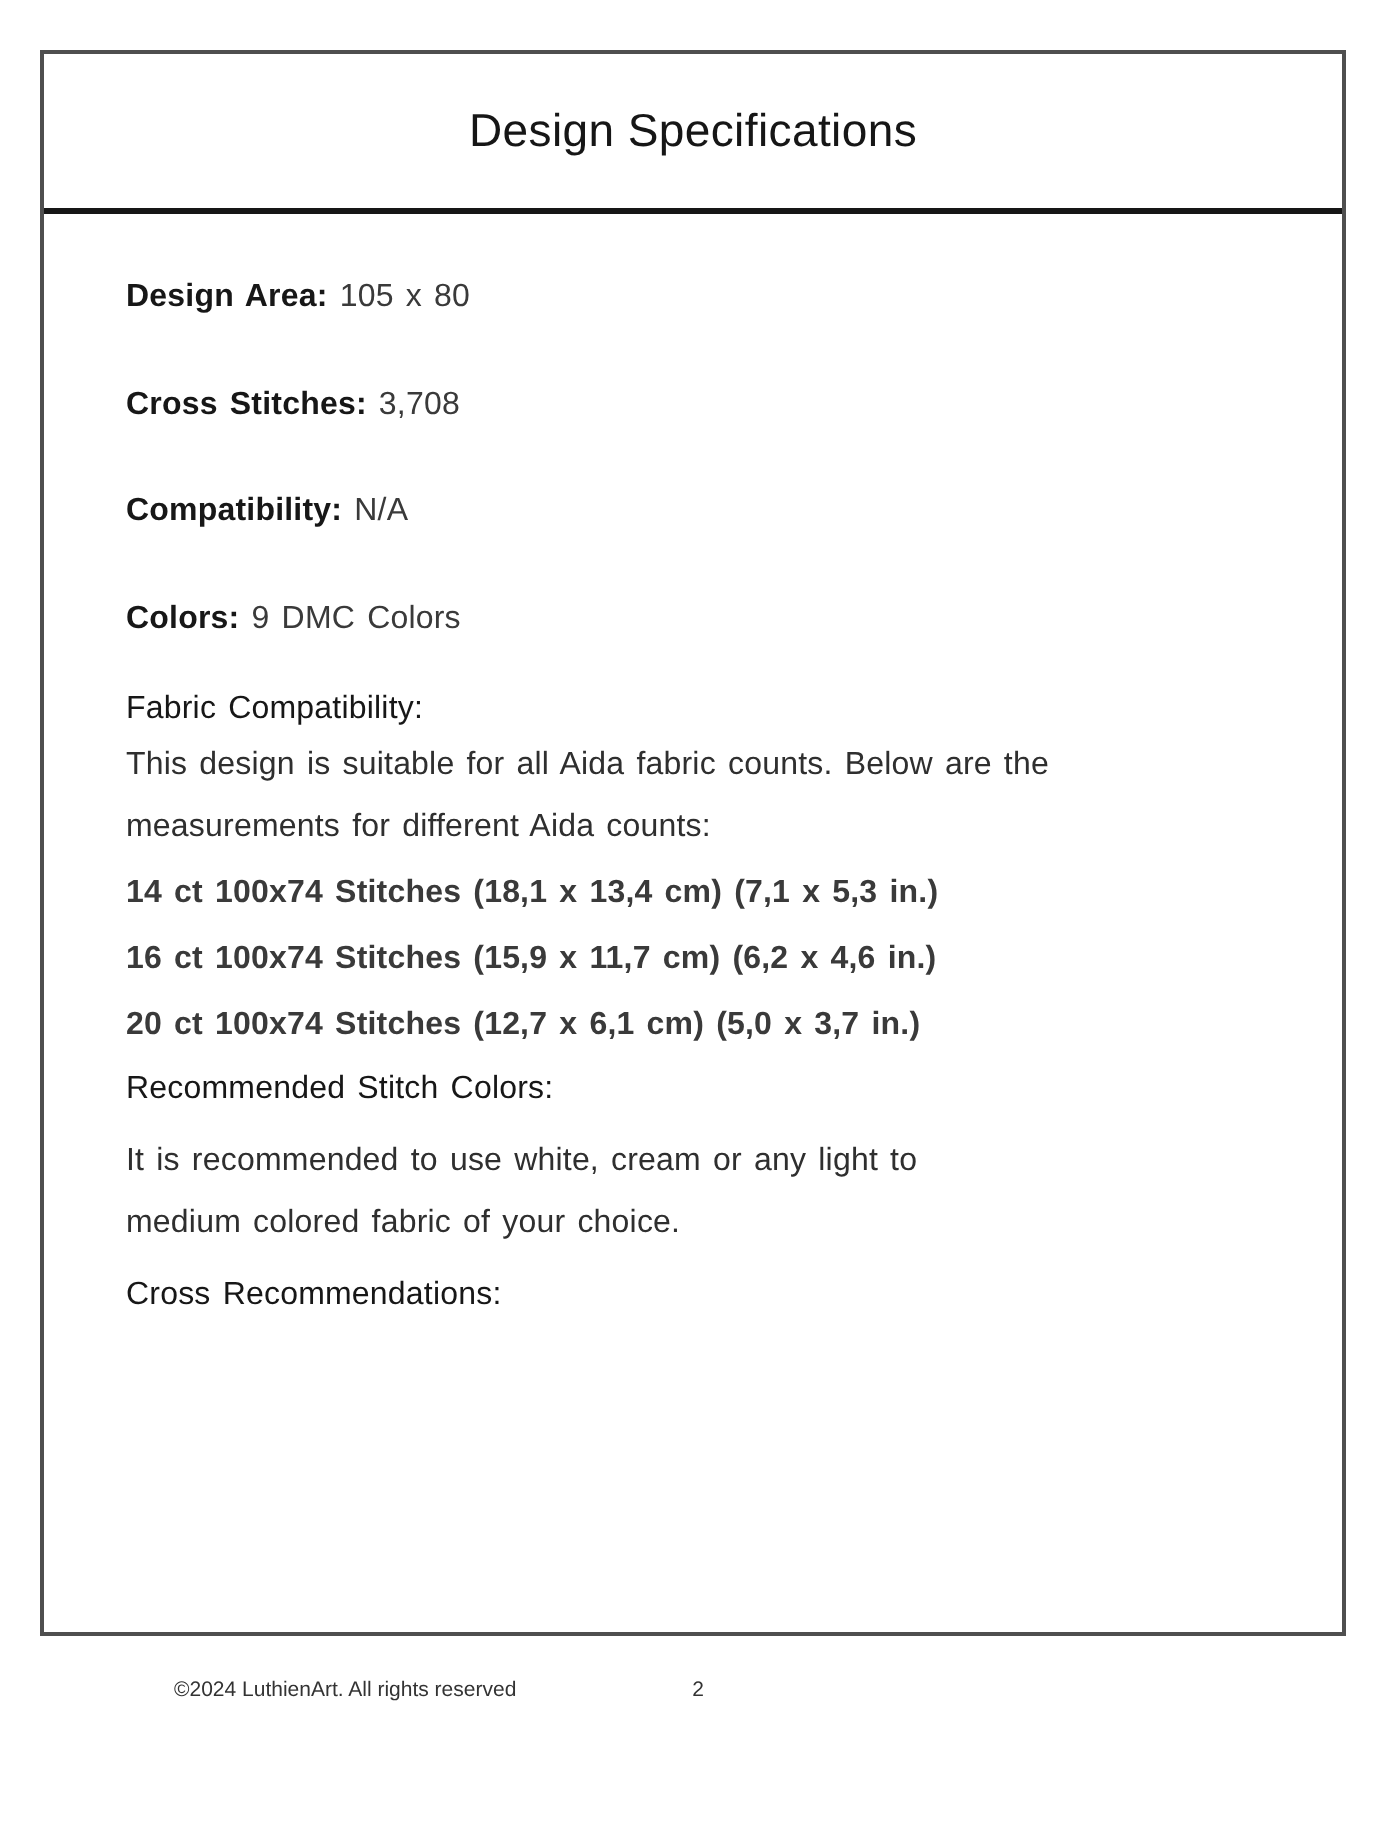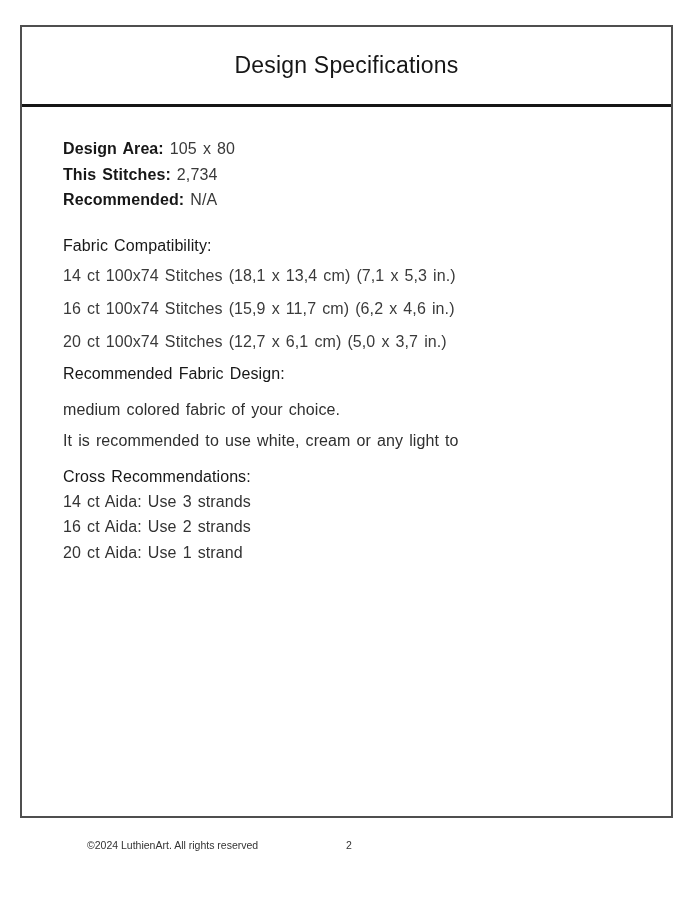"Design Area: 105 x 80" .spec-row { margin-top: none -> 28px }
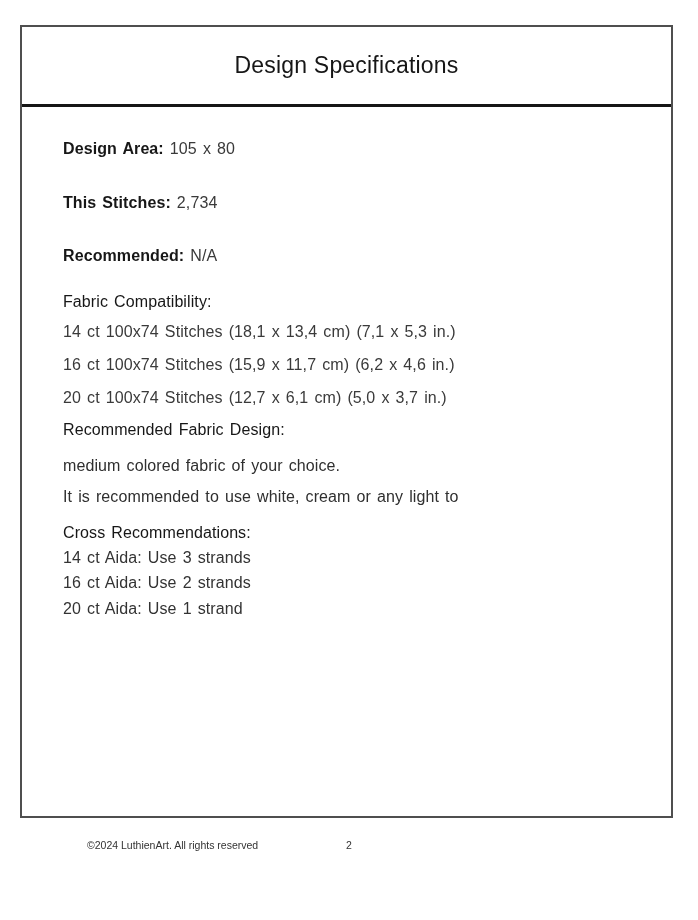"This Stitches:" span.spec-label { text: This -> Cross }
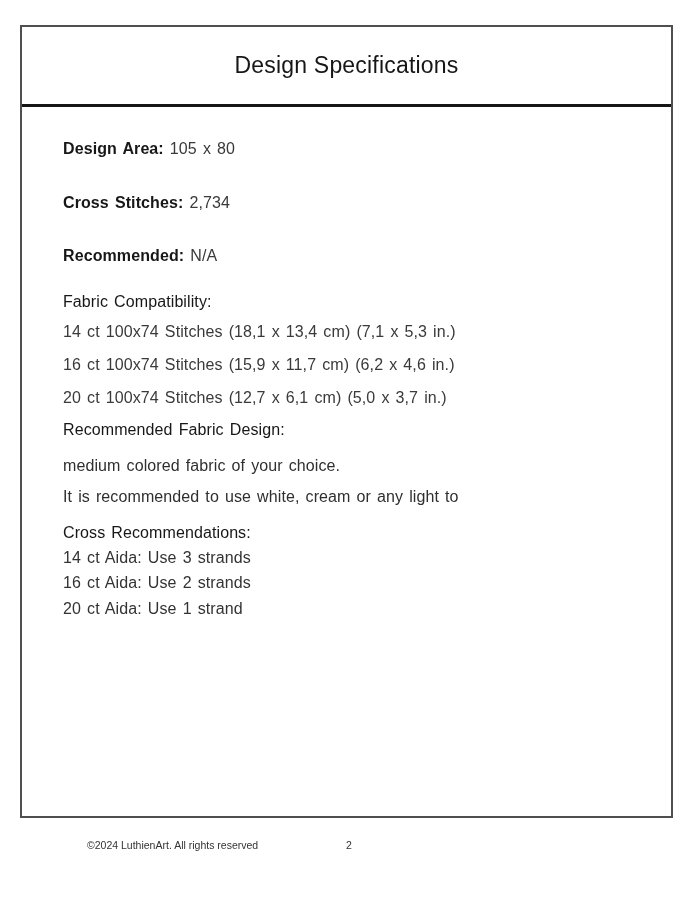"2,734" span.spec-value { text: 2,734 -> 3,708 }
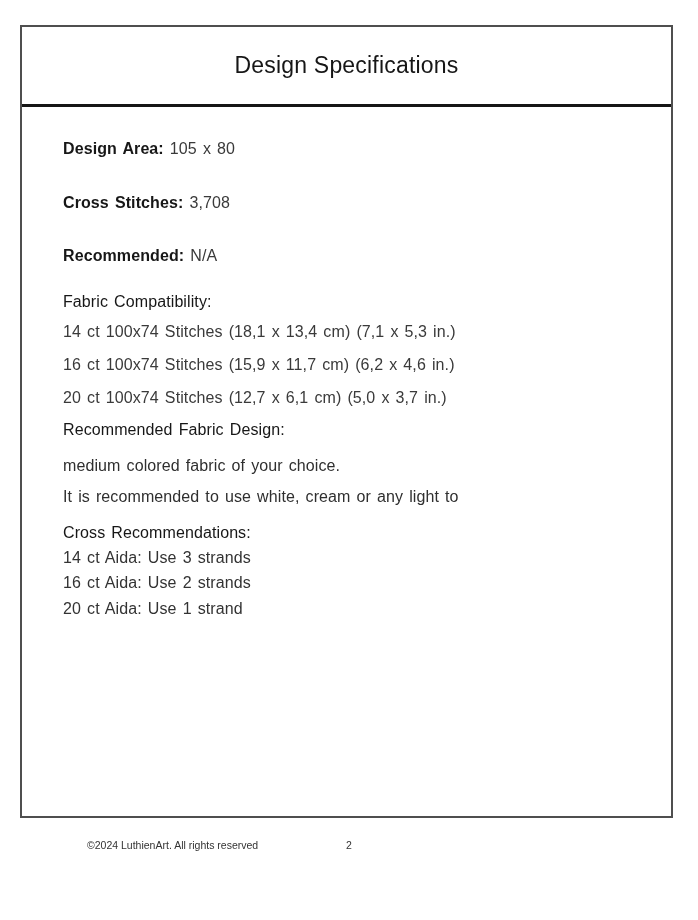"Recommended:" span.spec-label { text: Recommended -> Compatibility }
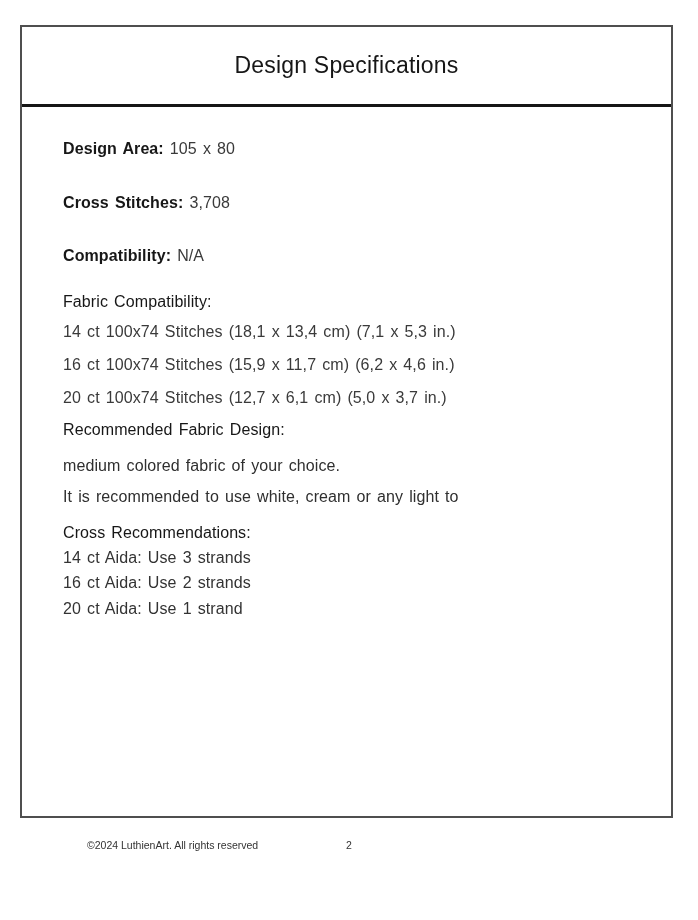"Colors: 9 DMC Colors" div.spec-row { html: none -> <div> <span>Colors:</span> <span>9 DMC Colors</span> </div> }
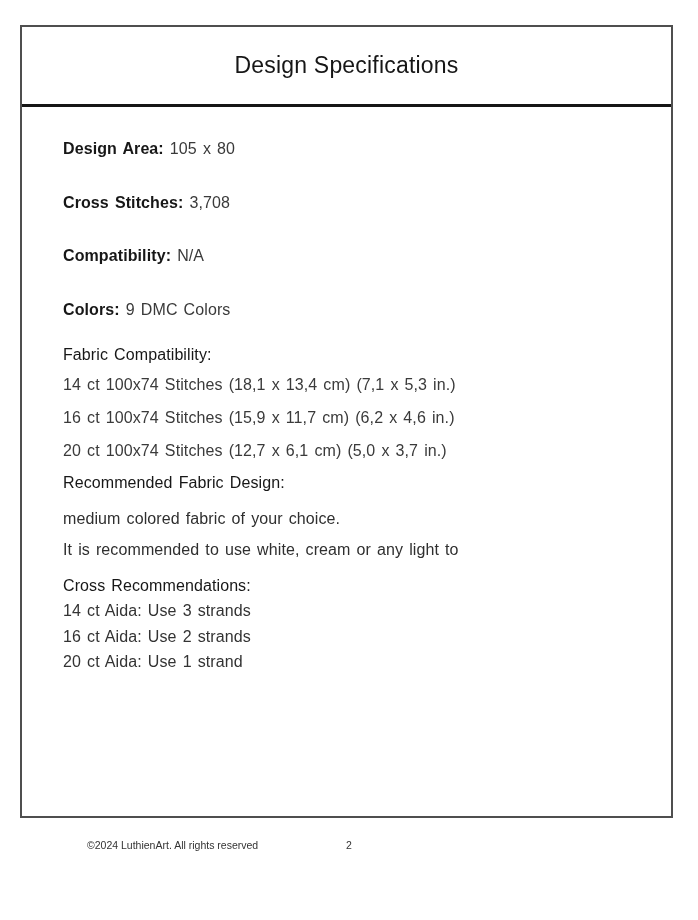"This design is suitable for" div.para-group { html: none -> <div> <div>This design is suitable for all Aida fabric counts. Below are the</div> <div>measurements for different Aida counts:</div> </div> }
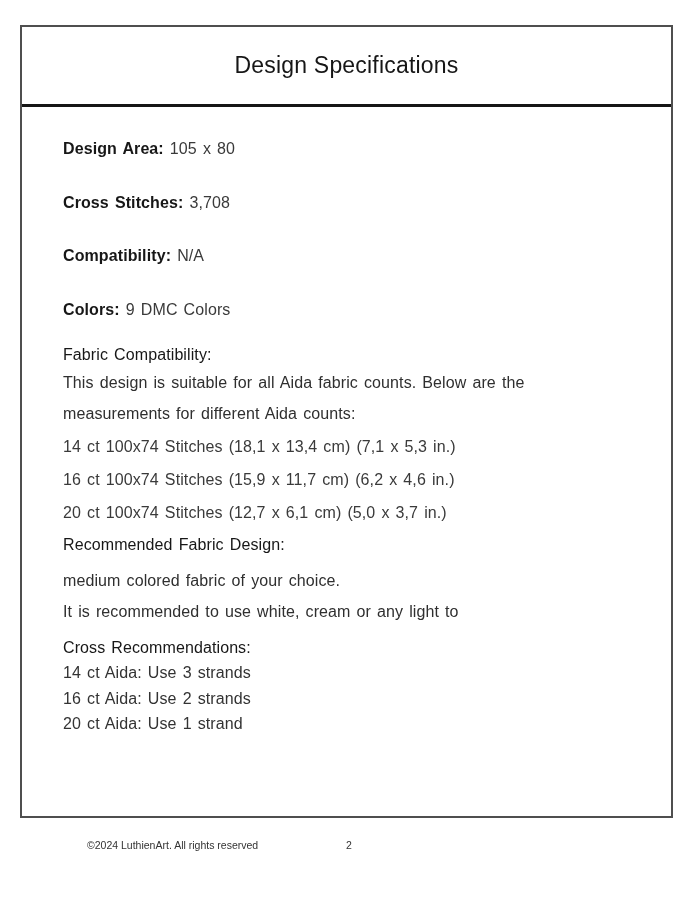"14 ct 100x74 Stitches (18,1" .measure-list { font-weight: none -> bold }
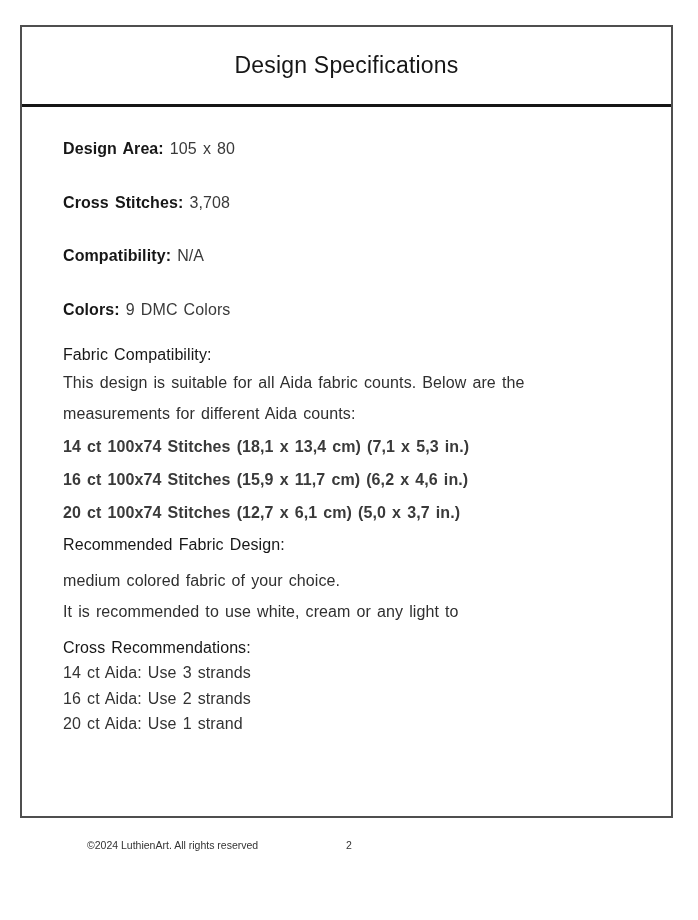"Recommended Fabric Design:" div.section-heading { text: Fabric Design -> Stitch Colors }
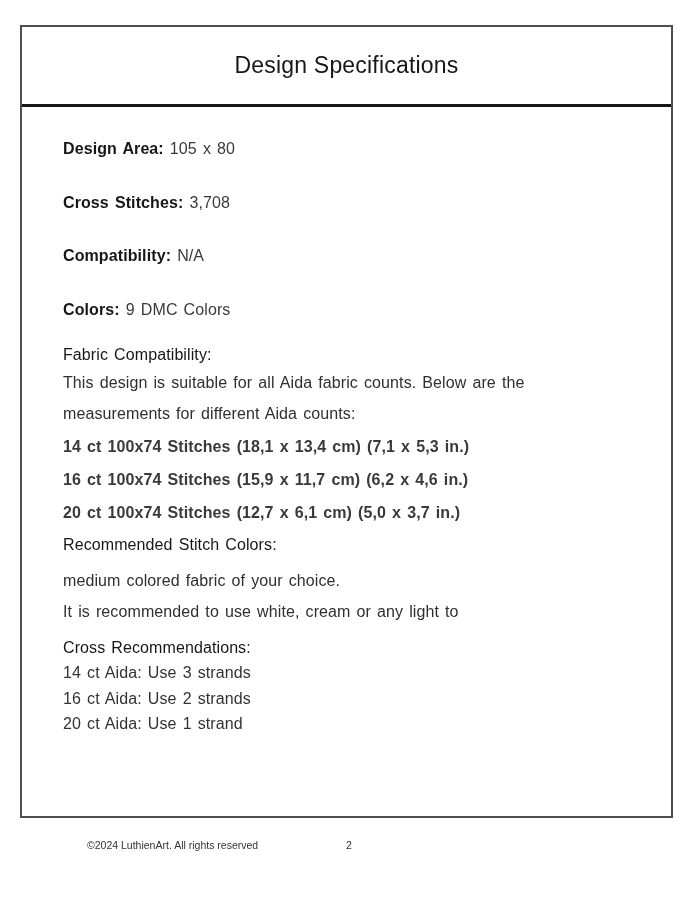"medium colored fabric of your" div.para-line { order: before "It is recommended to use" -> after "It is recommended to use" }
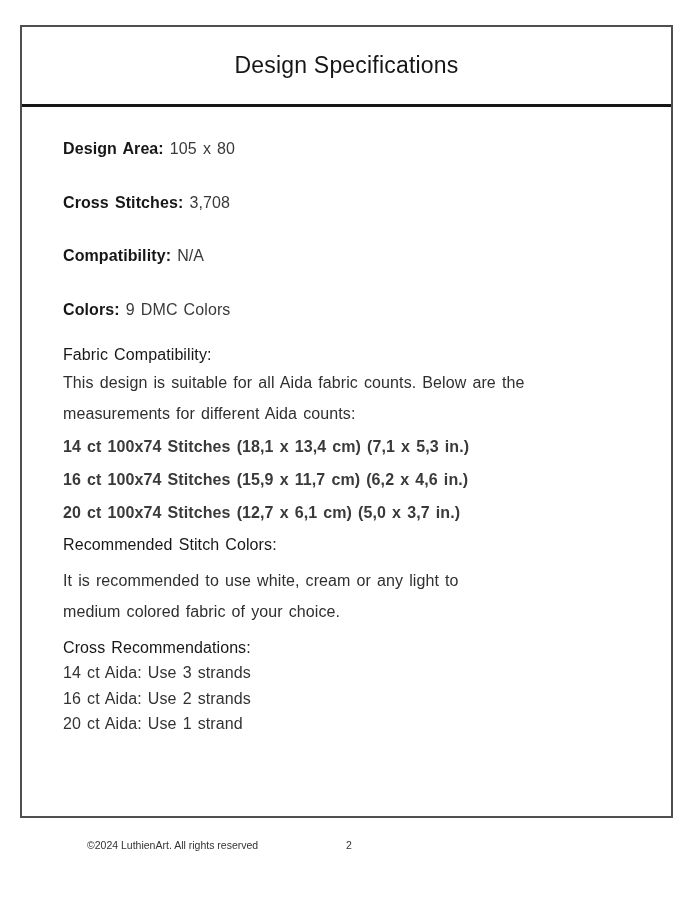"14 ct Aida: Use 3" div.strand-list { html: <div> <div>14 ct Aida: Use 3 strands</div> <div>16 ct Aida: Use 2 strands</div> <div>20 ct Aida: Use 1 strand</div> </div> -> none }
